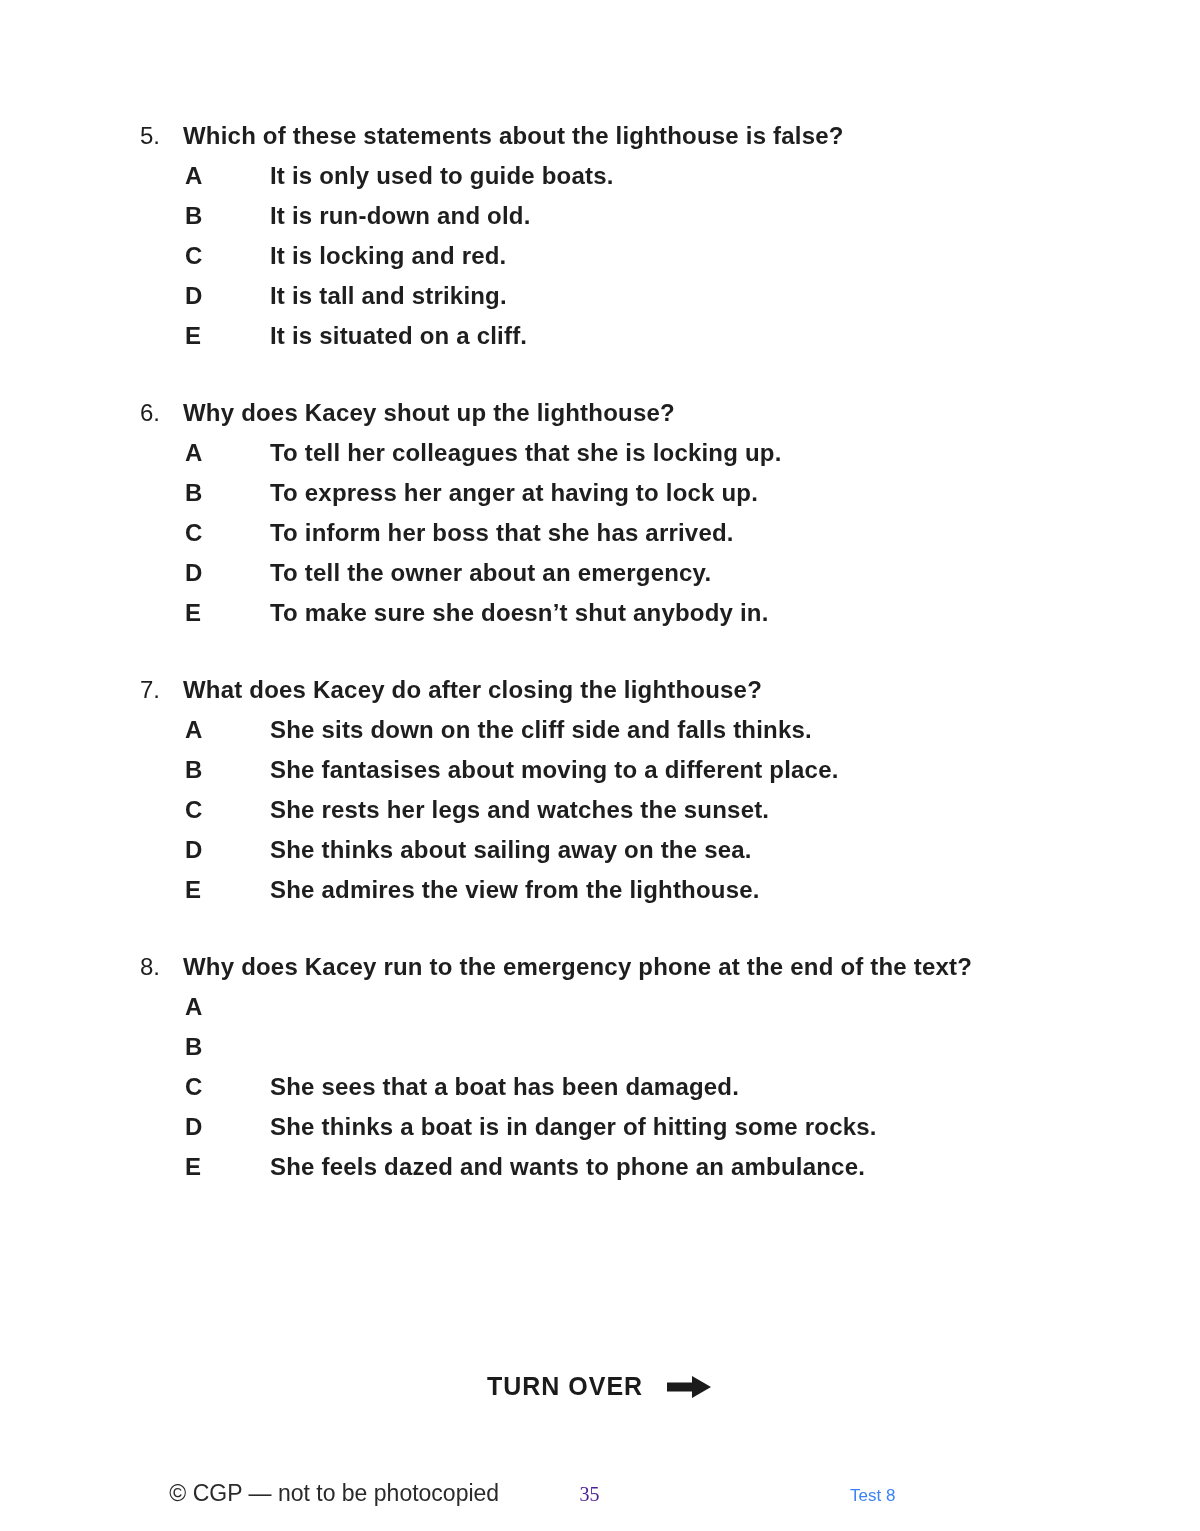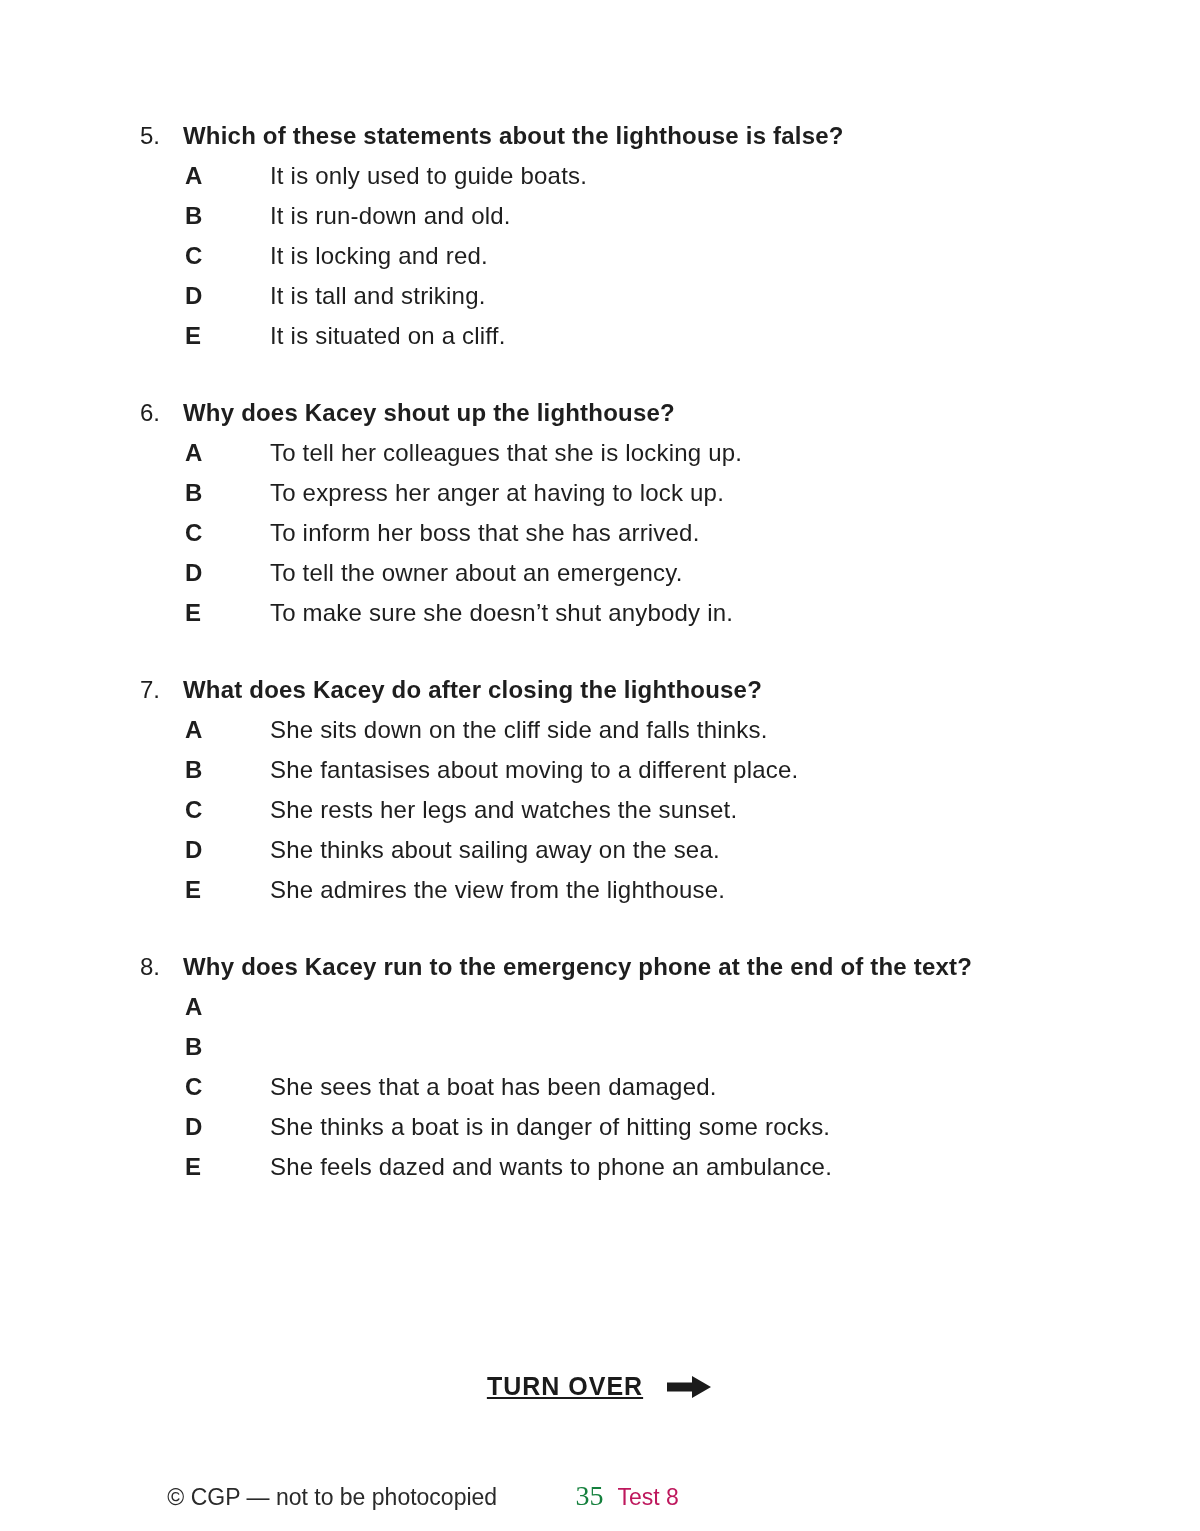"It is only used to" .opt-text { font-weight: none -> bold }
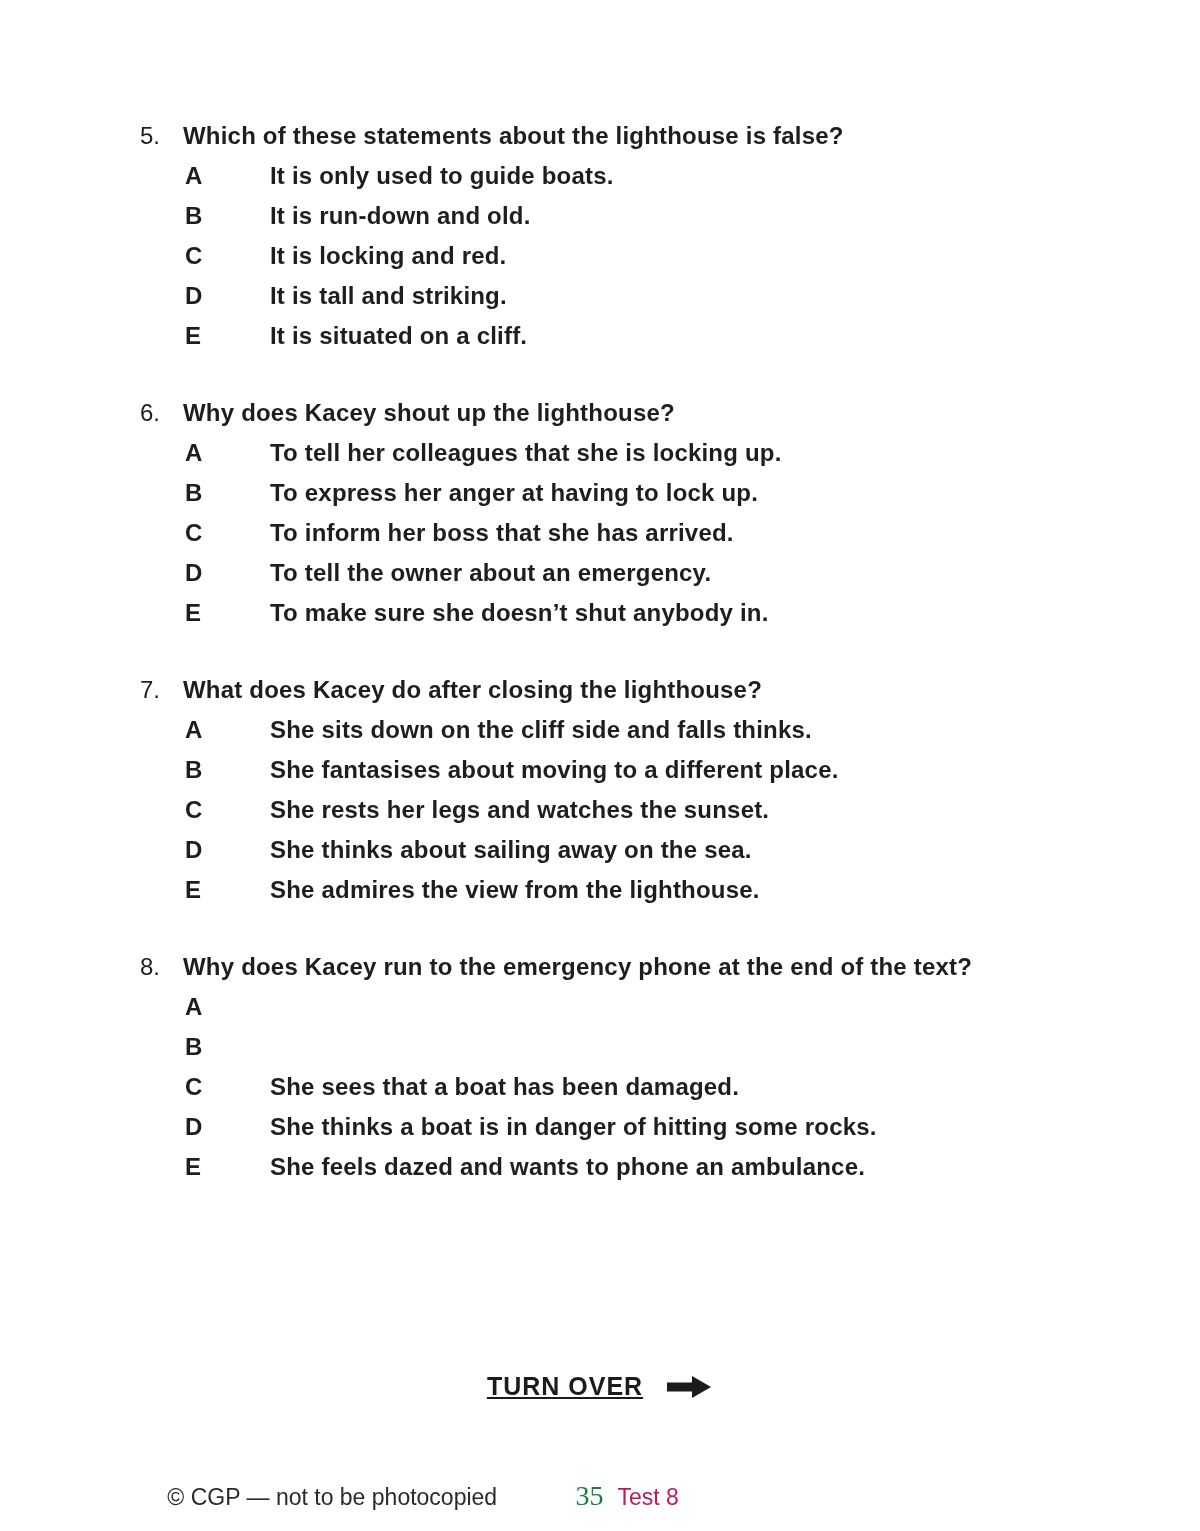"TURN OVER" .turnover-label { text-decoration: underline -> none }
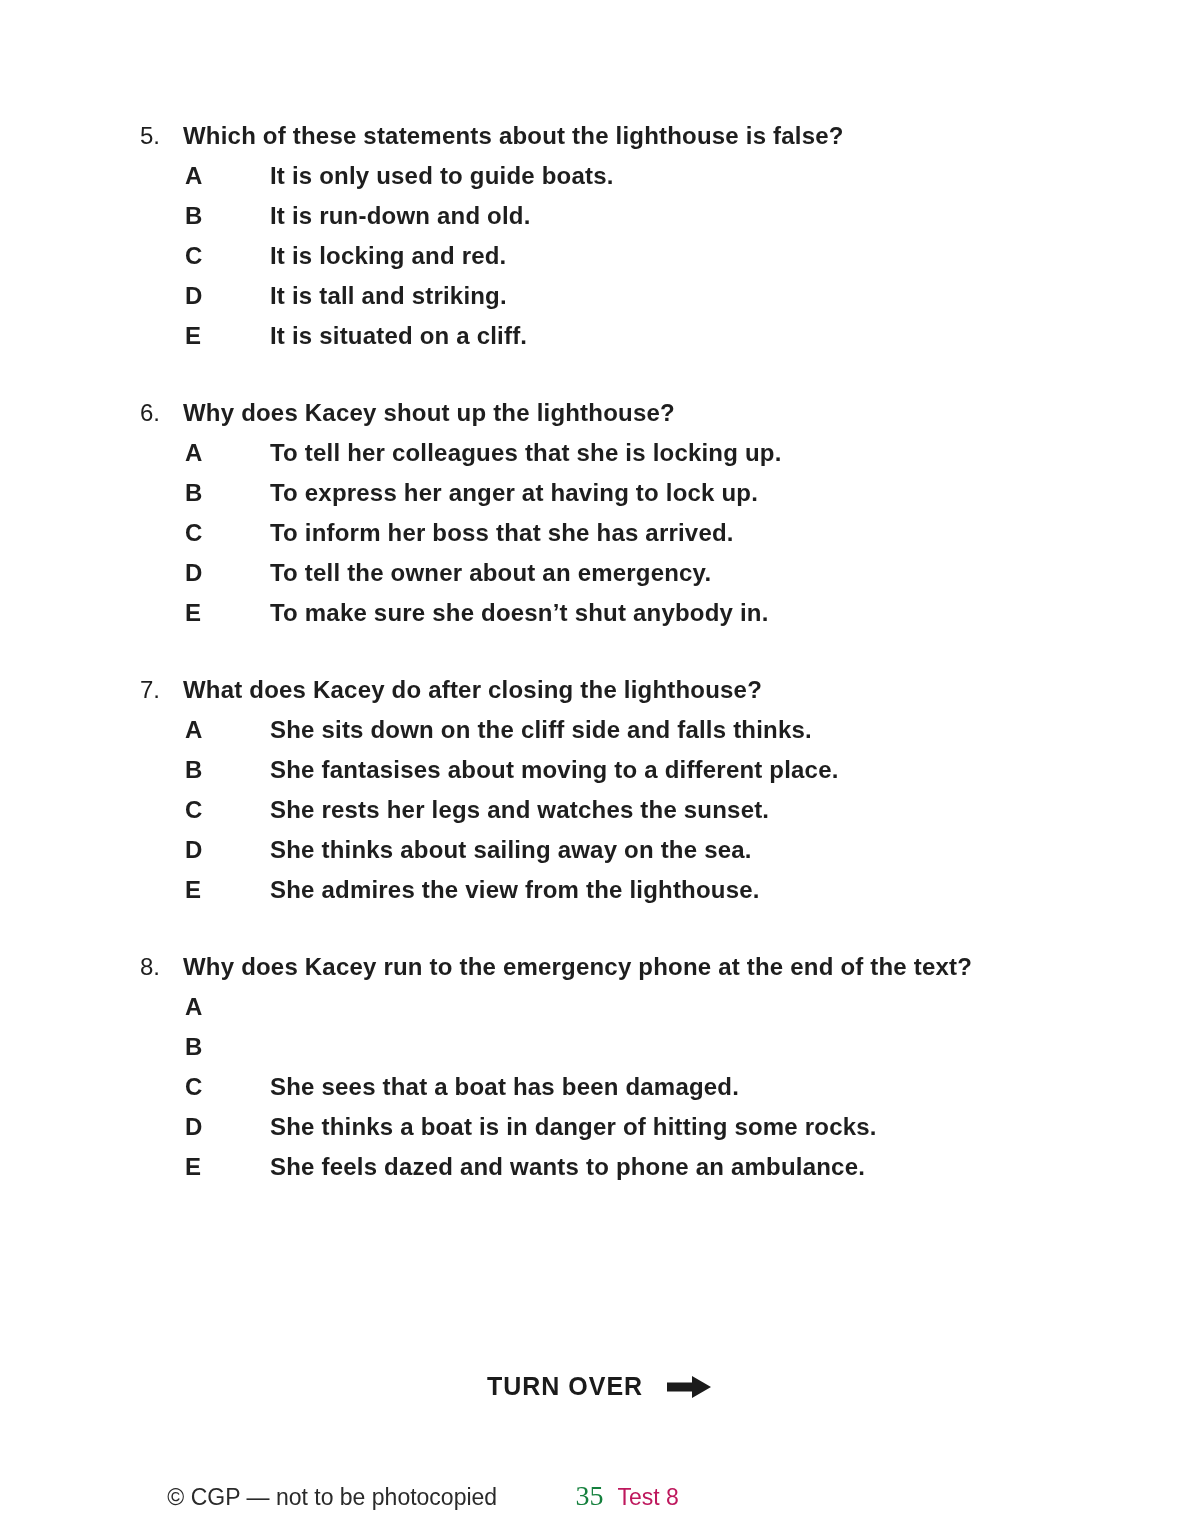"35" .footer-center { color: #15803d -> #4c1d95; font-size: 28px -> 20px }
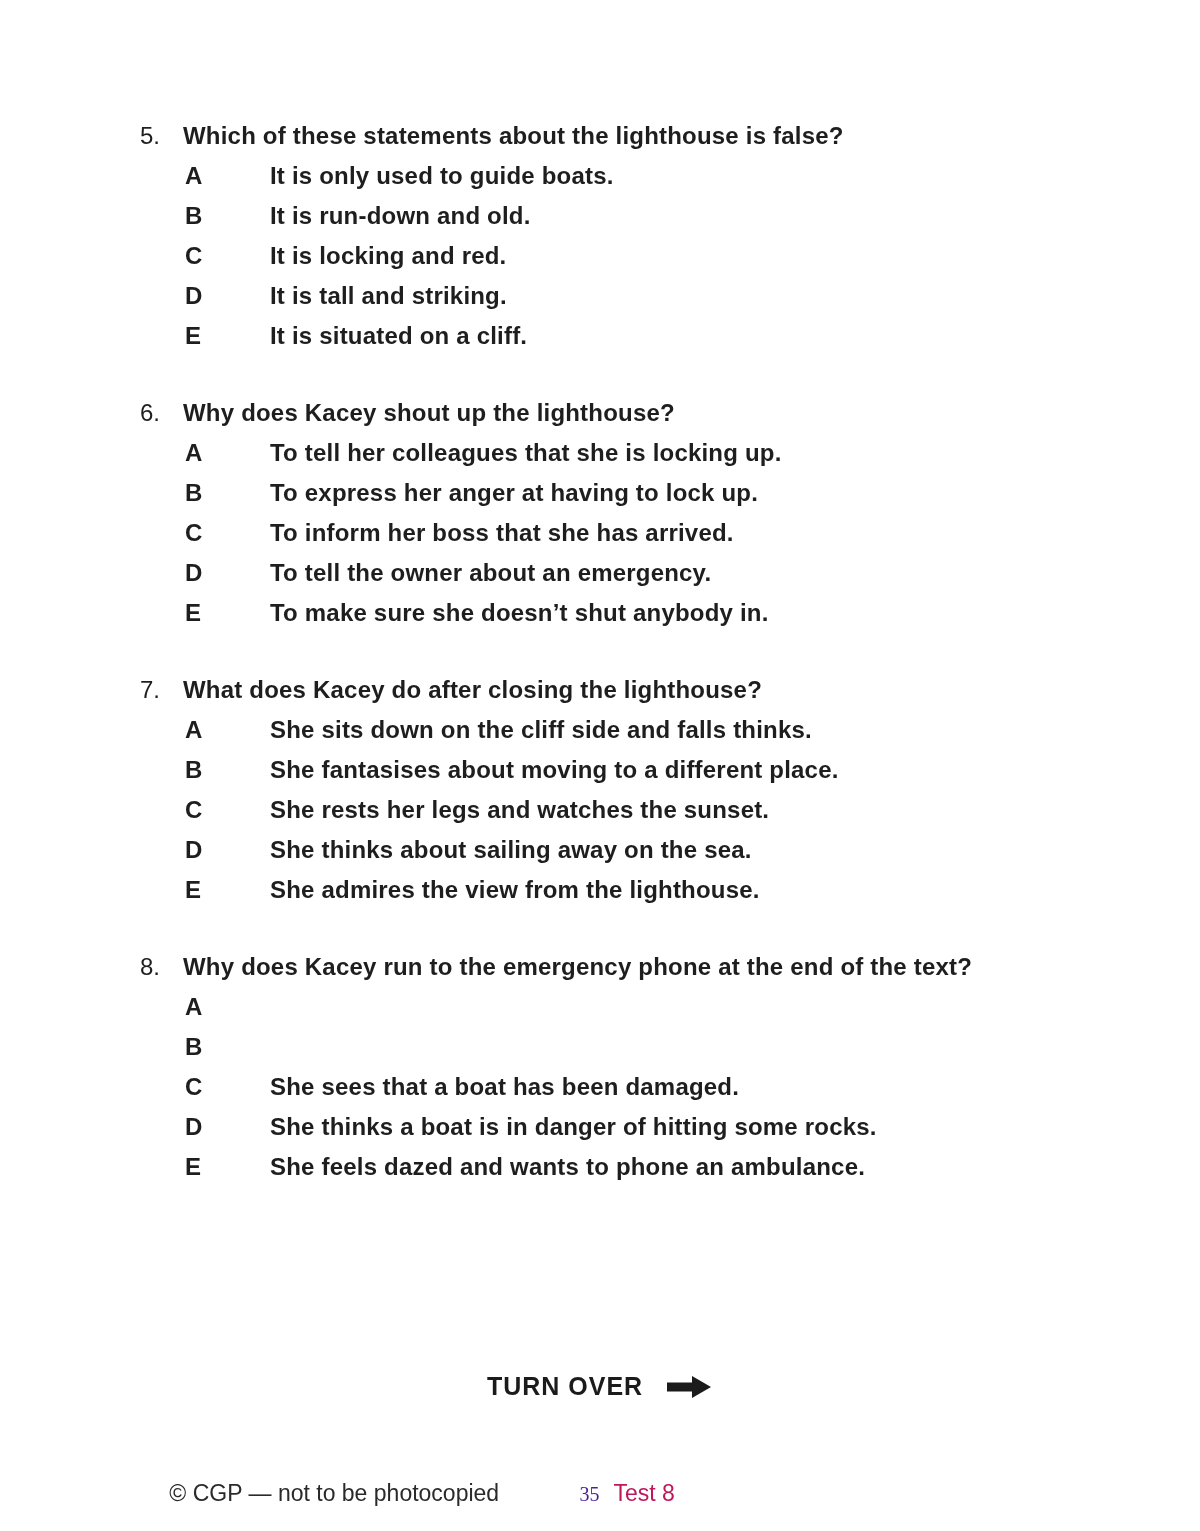"Test 8" .footer-right { color: #be185d -> #3b82f6; font-size: 23px -> 17px; text-align: left -> center }
